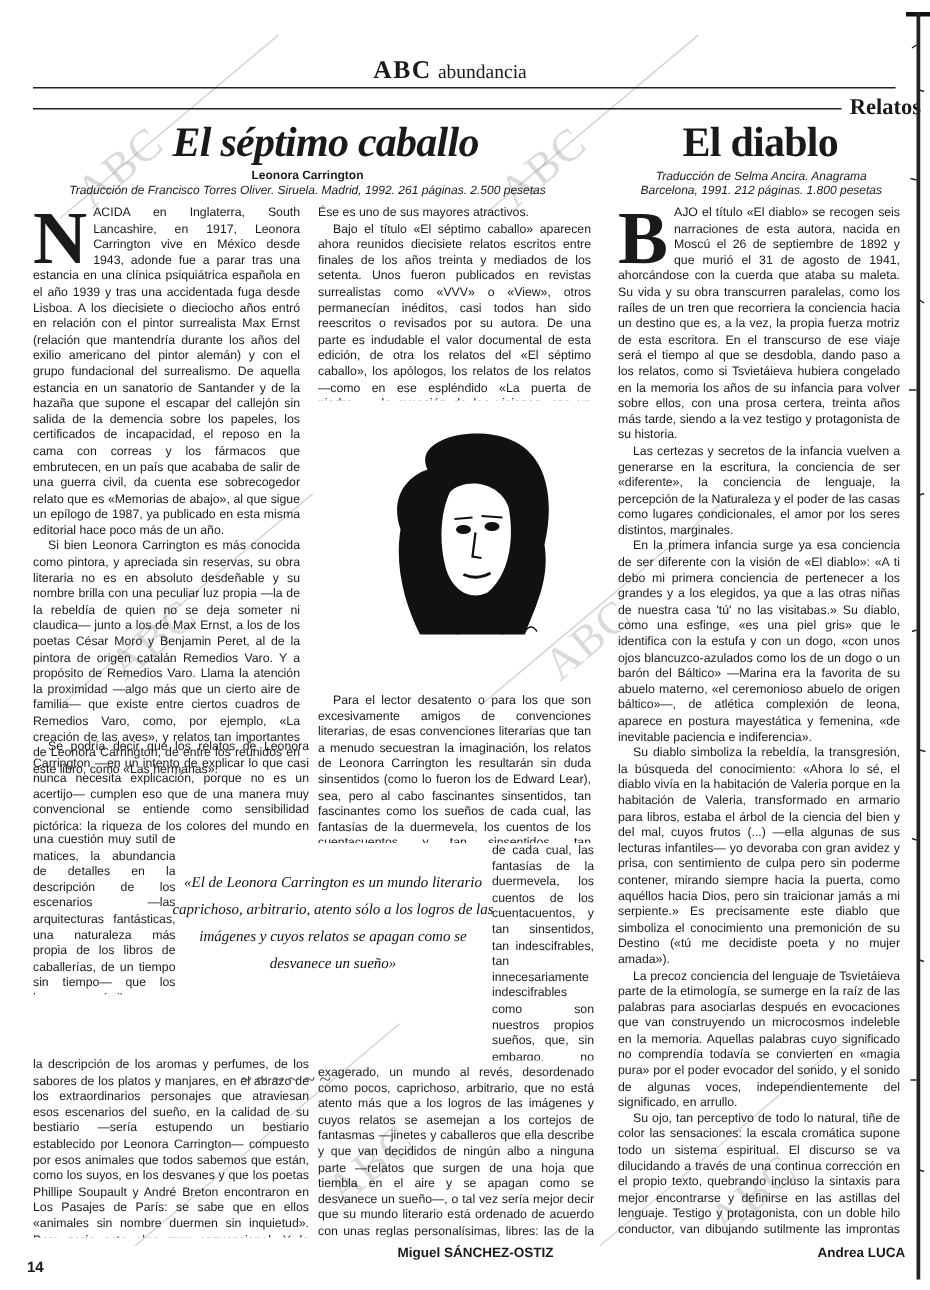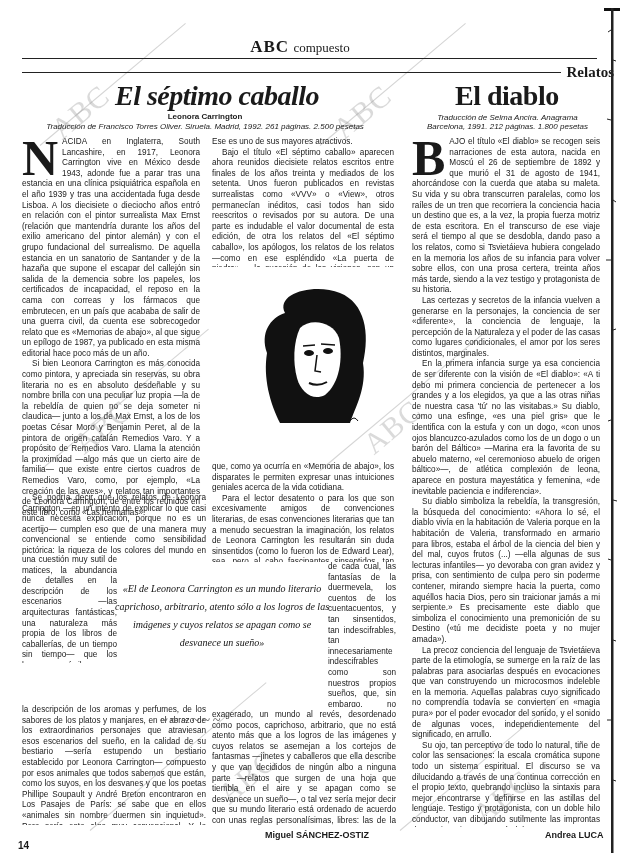"compuesto" span.lit { text: compuesto -> abundancia }
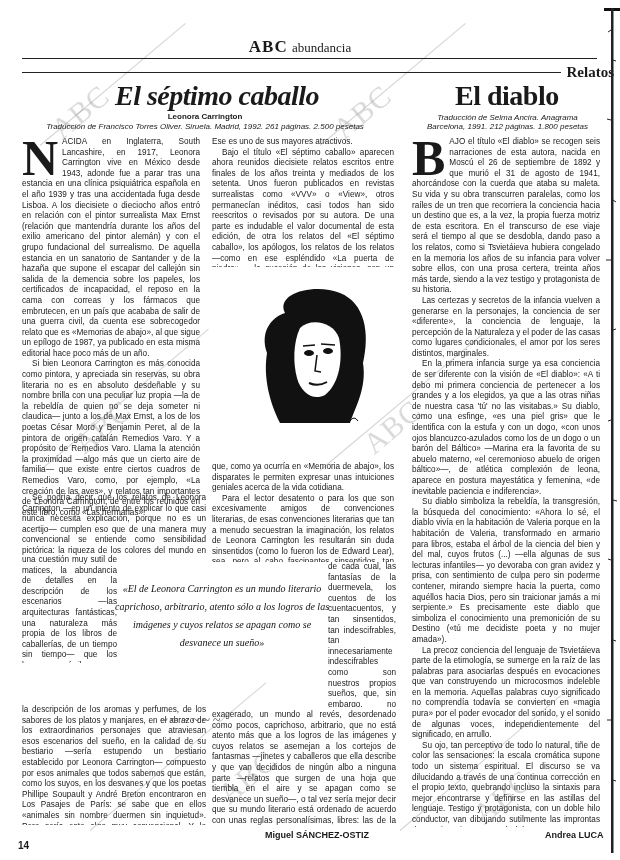"Las certezas y secretos de" p { text: personajes -> escritura }
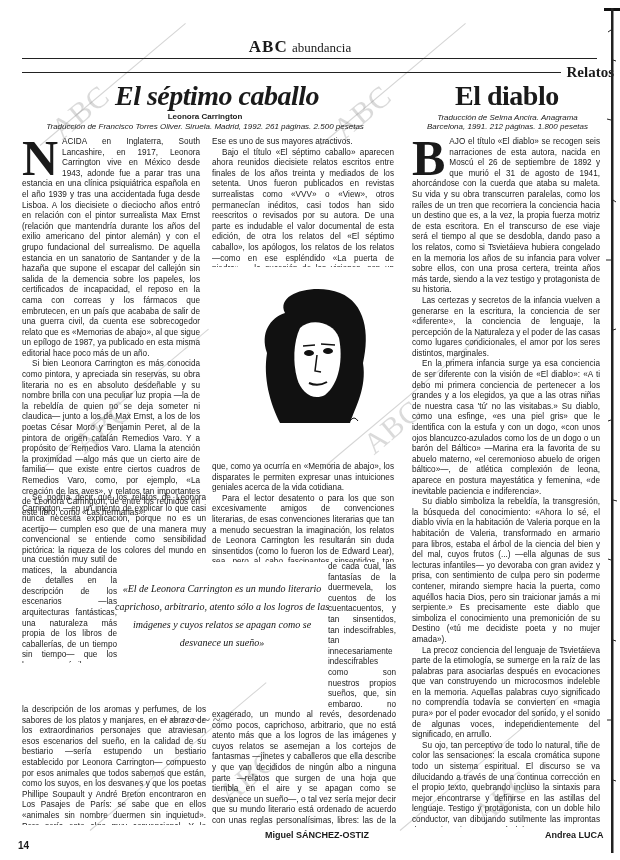"que, como ya ocurría en" p.first { html: <p>que, como ya ocurría en «Memoria de abajo», los disparates le permiten expresar unas intuiciones geniales acerca de la vida cotidiana.</p> -> none }
